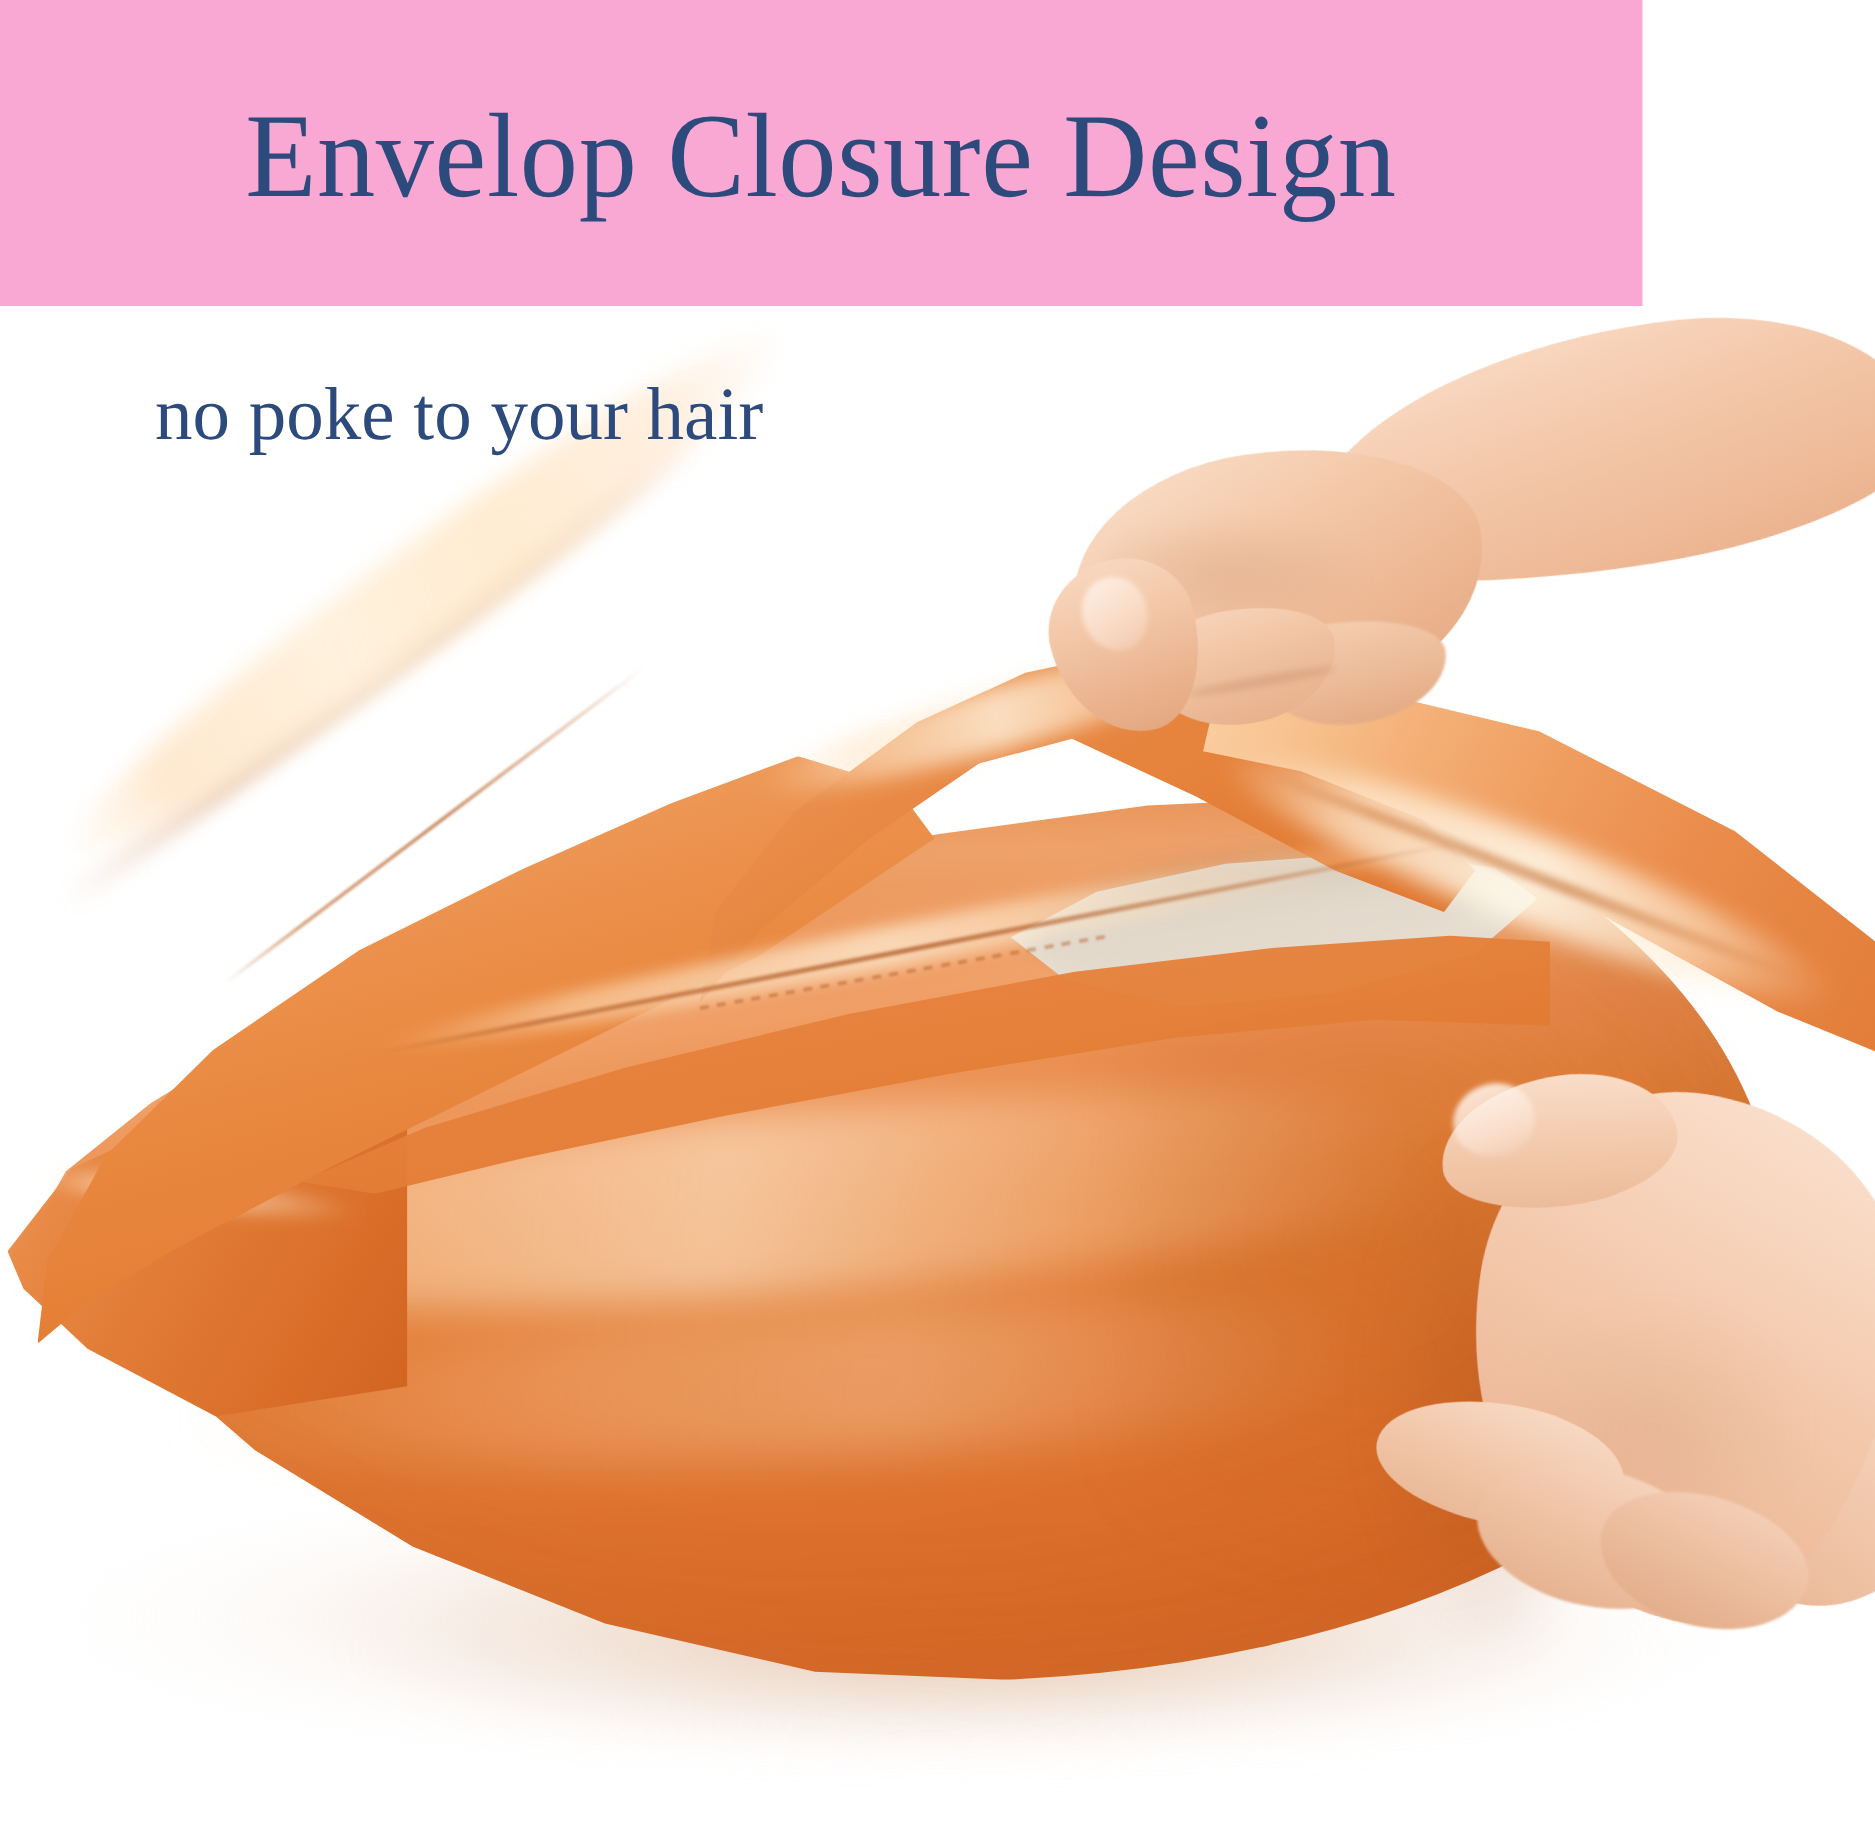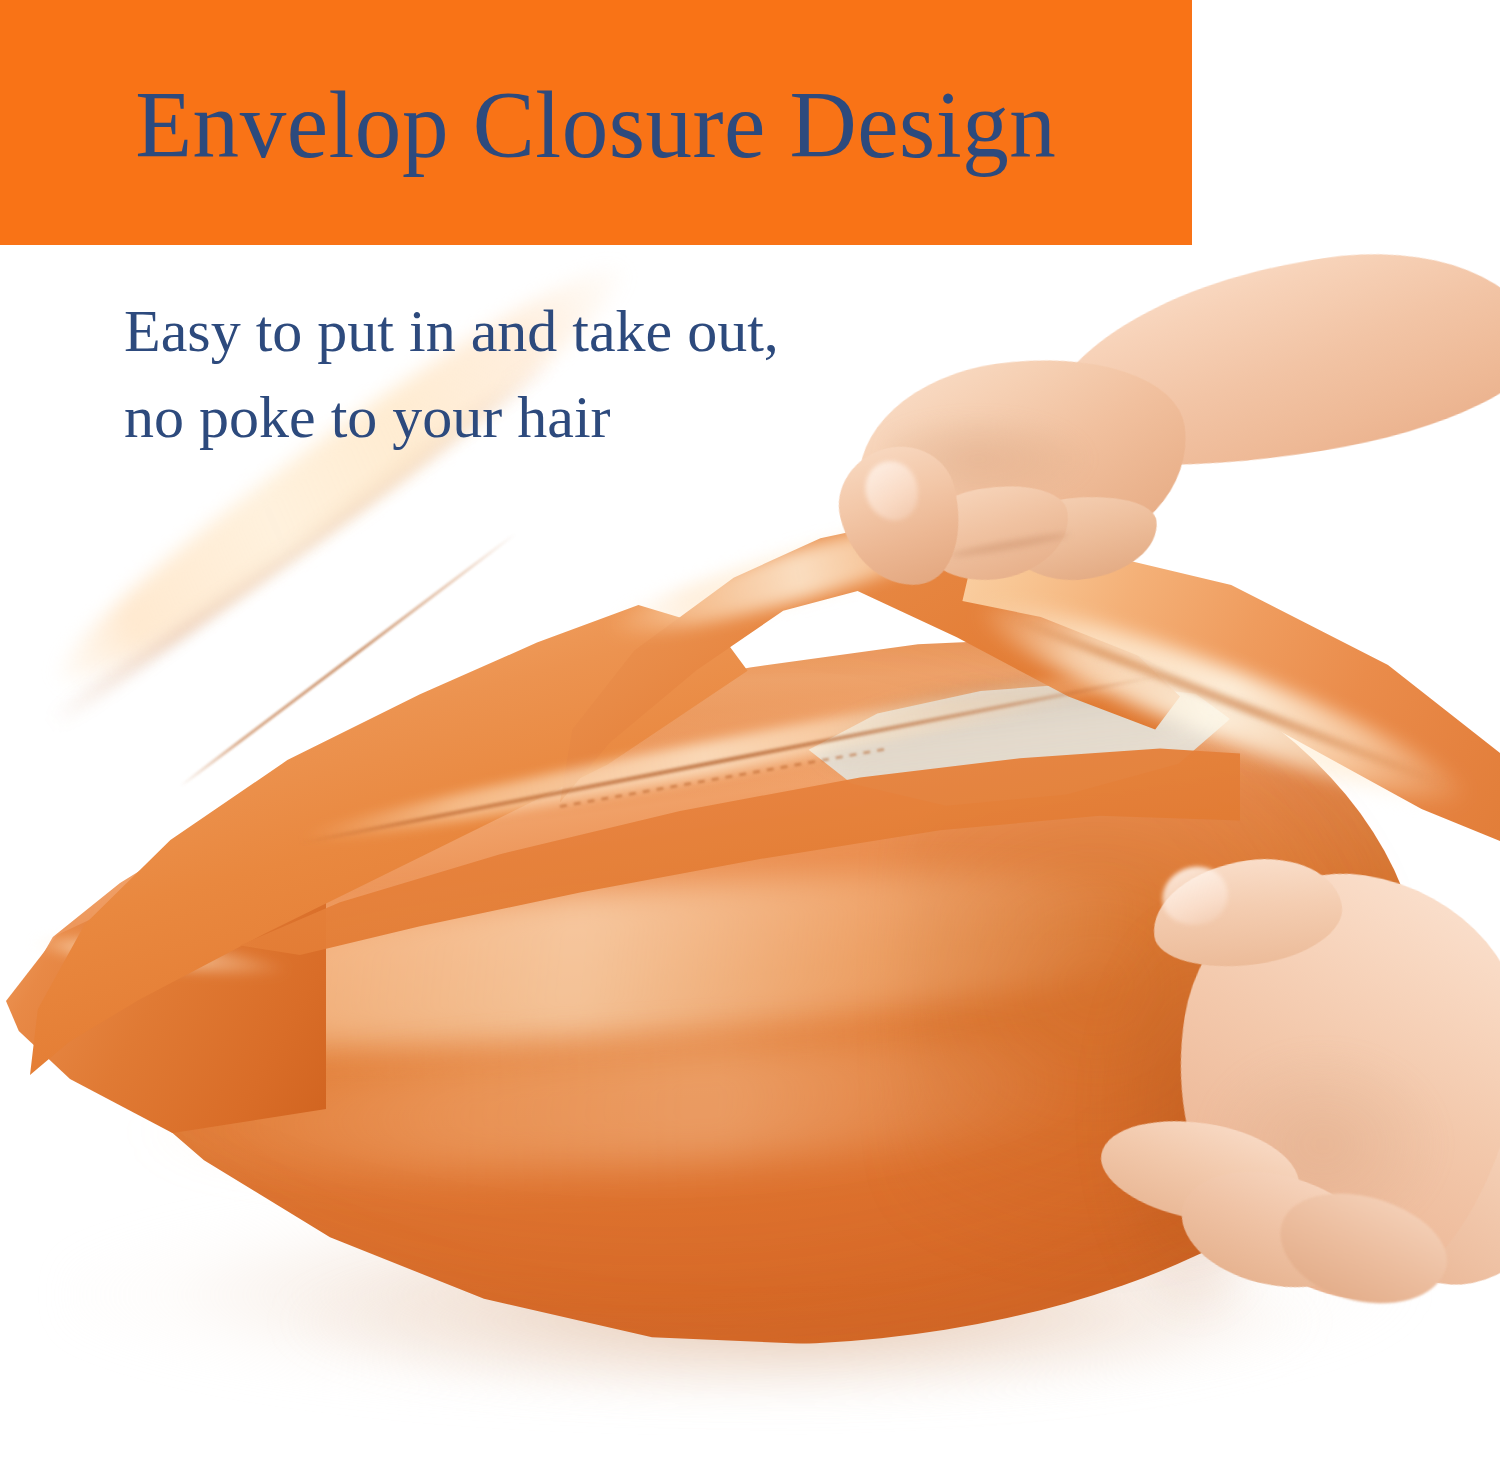"Envelop Closure Design" #header-banner { background: #f97316 -> #f9a8d4; width: 1192px -> 1314px }
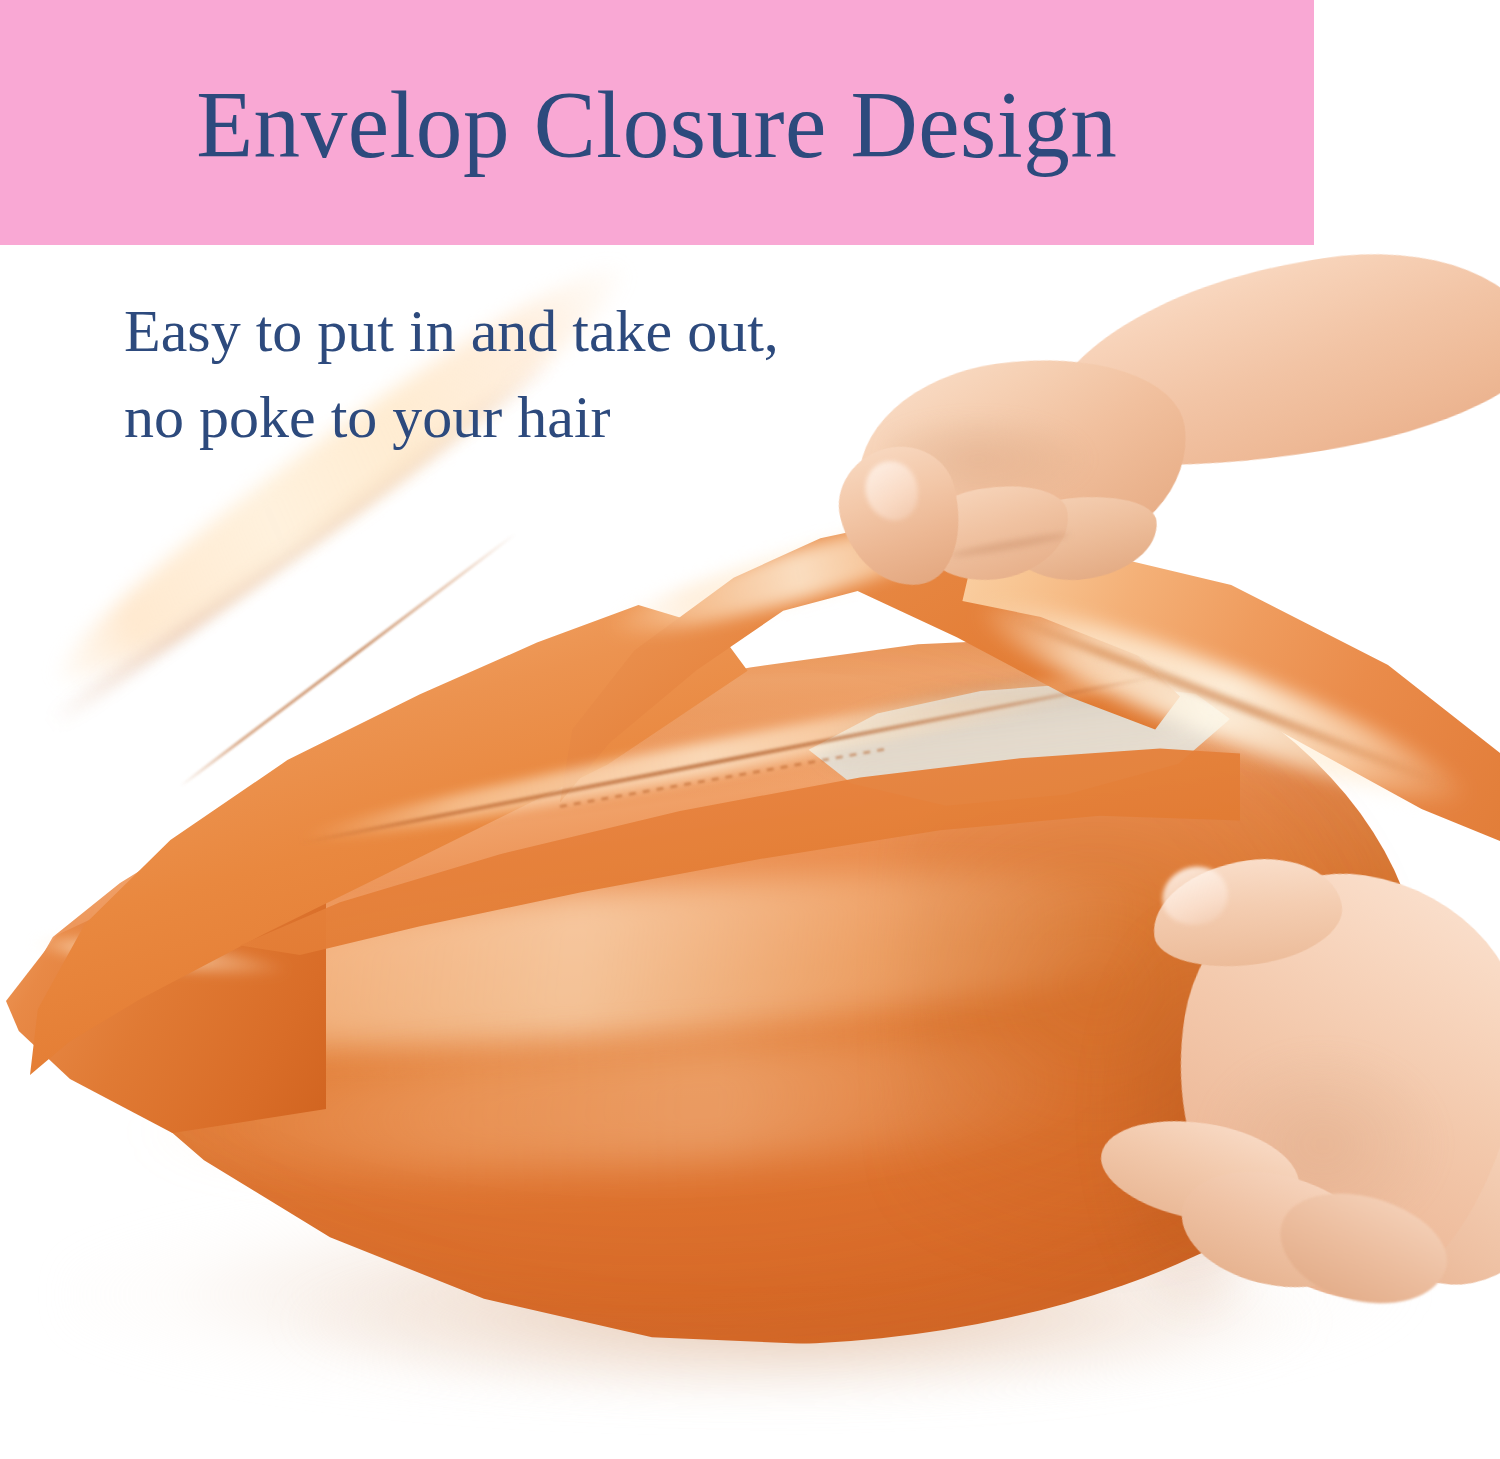"Easy to put in and" span.line { html: <span>Easy to put in and take out,</span> -> none }
